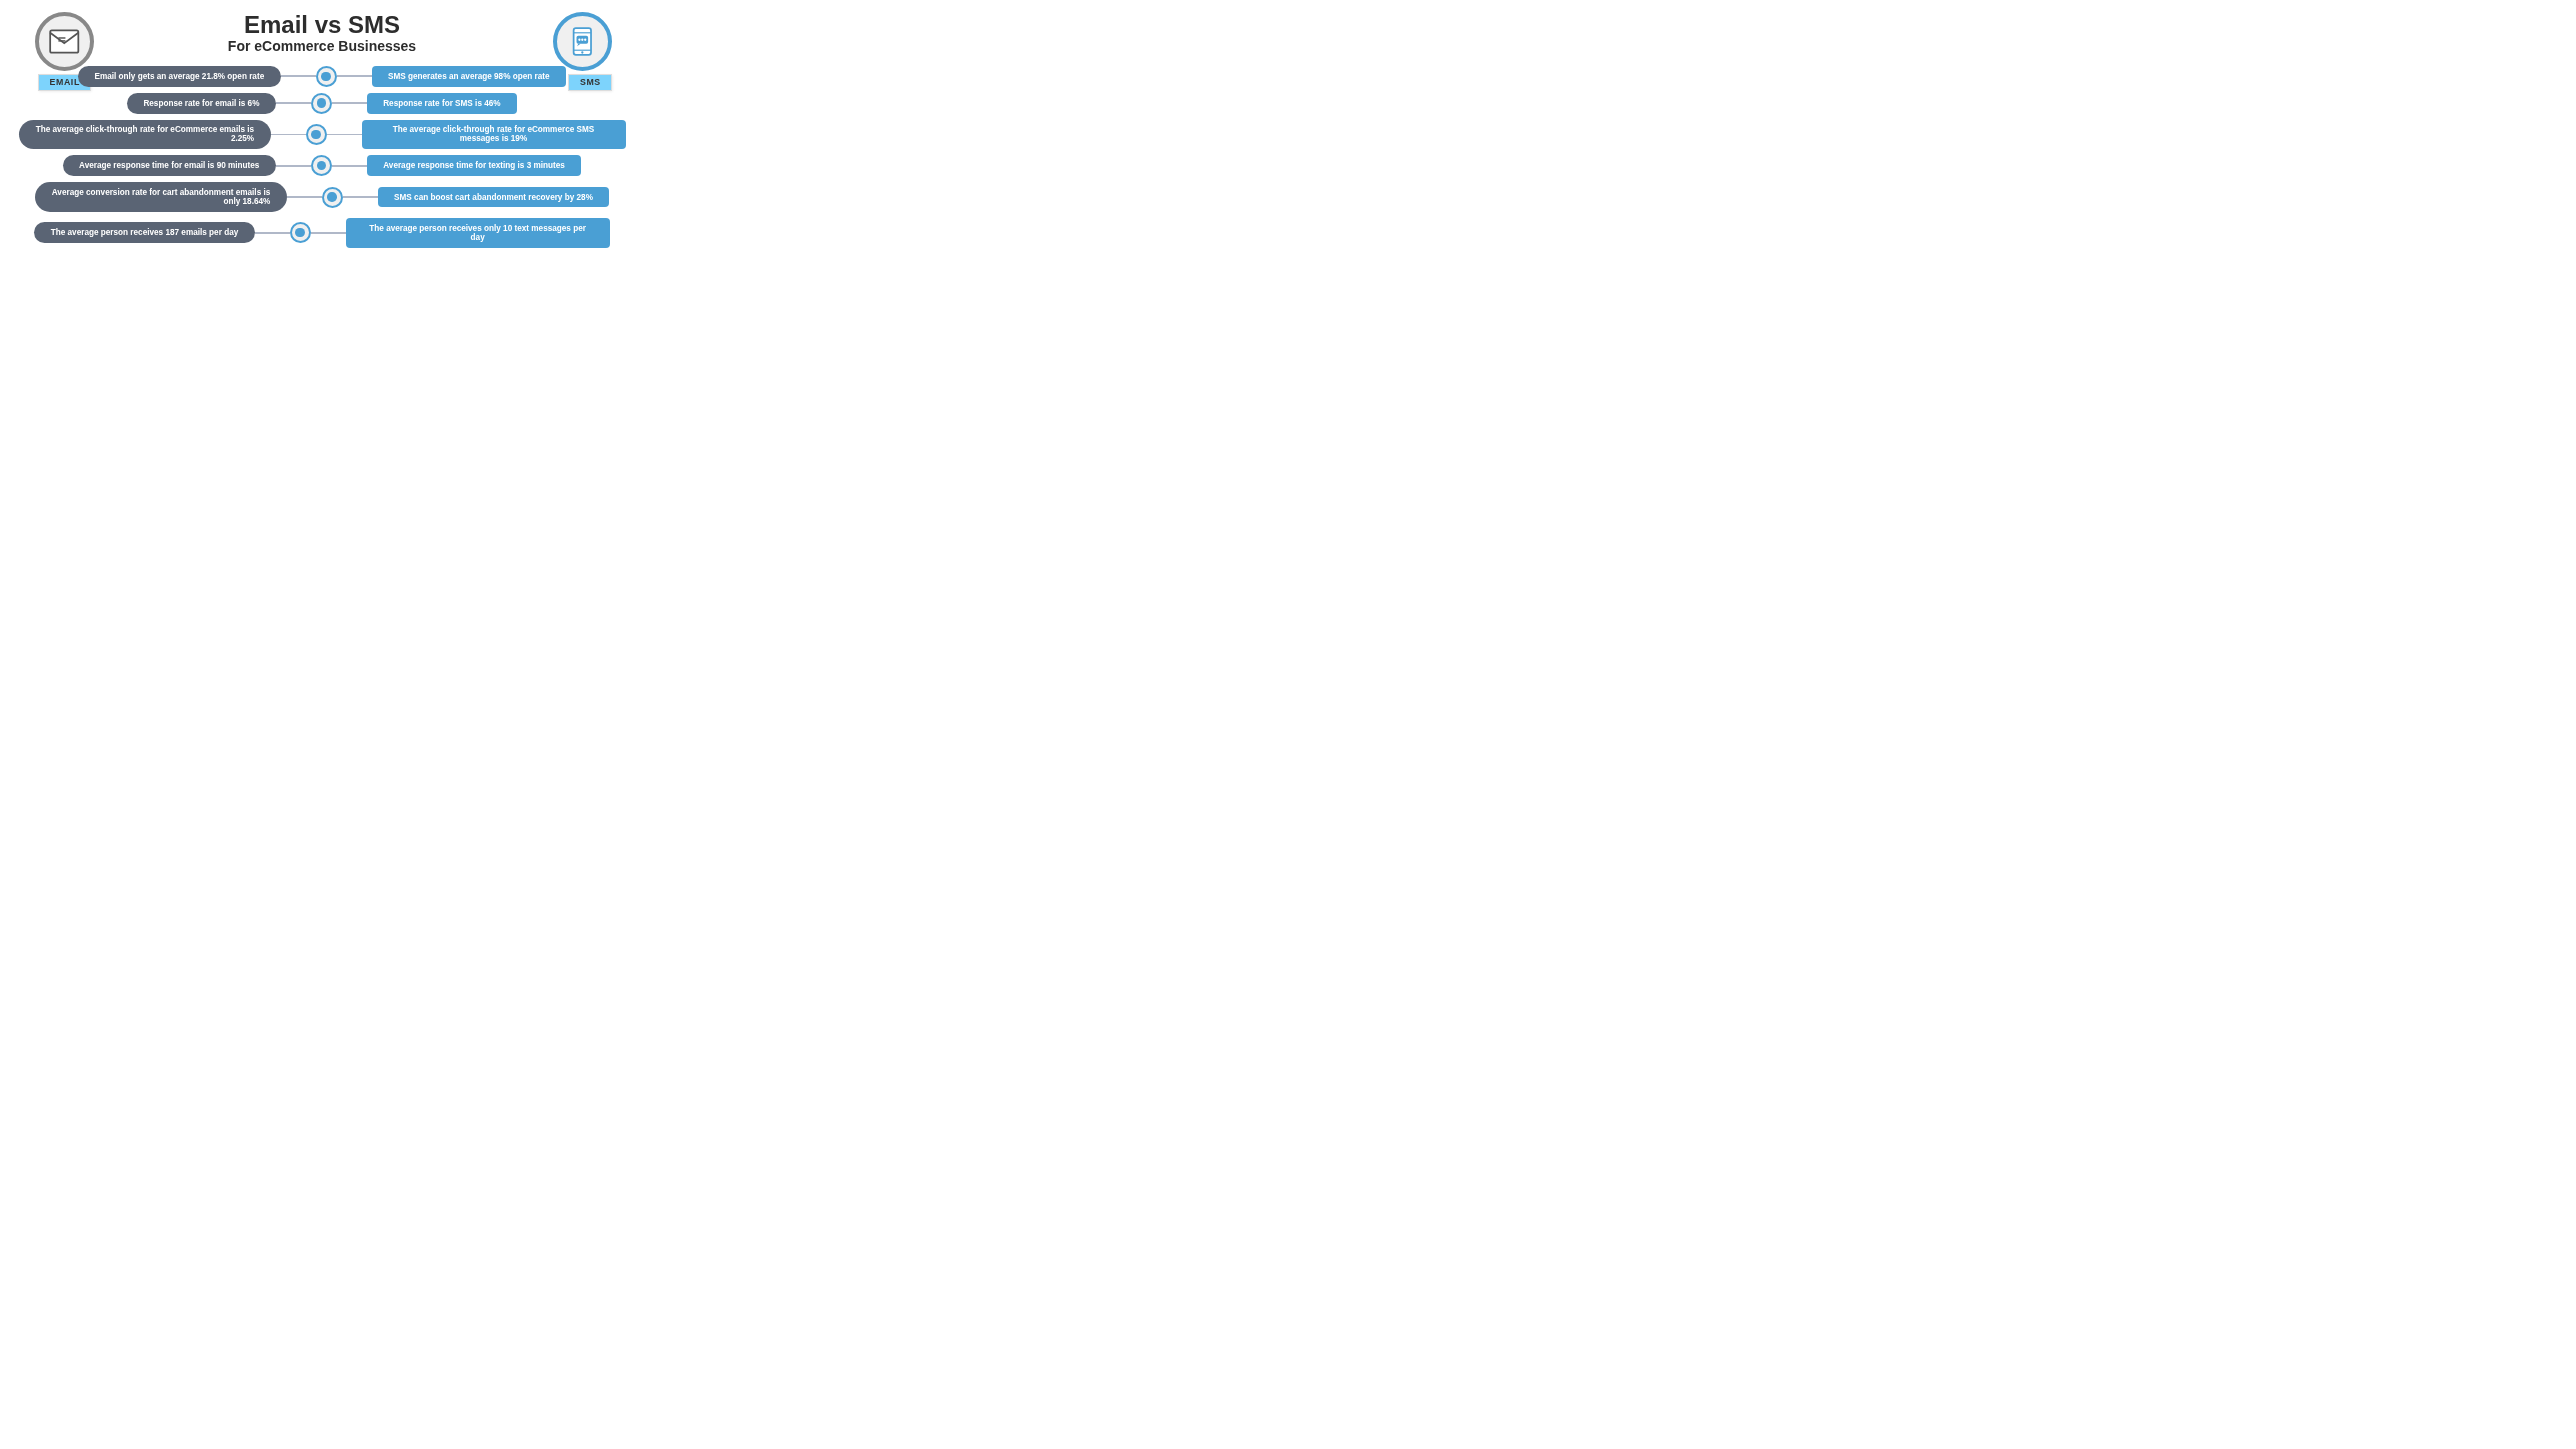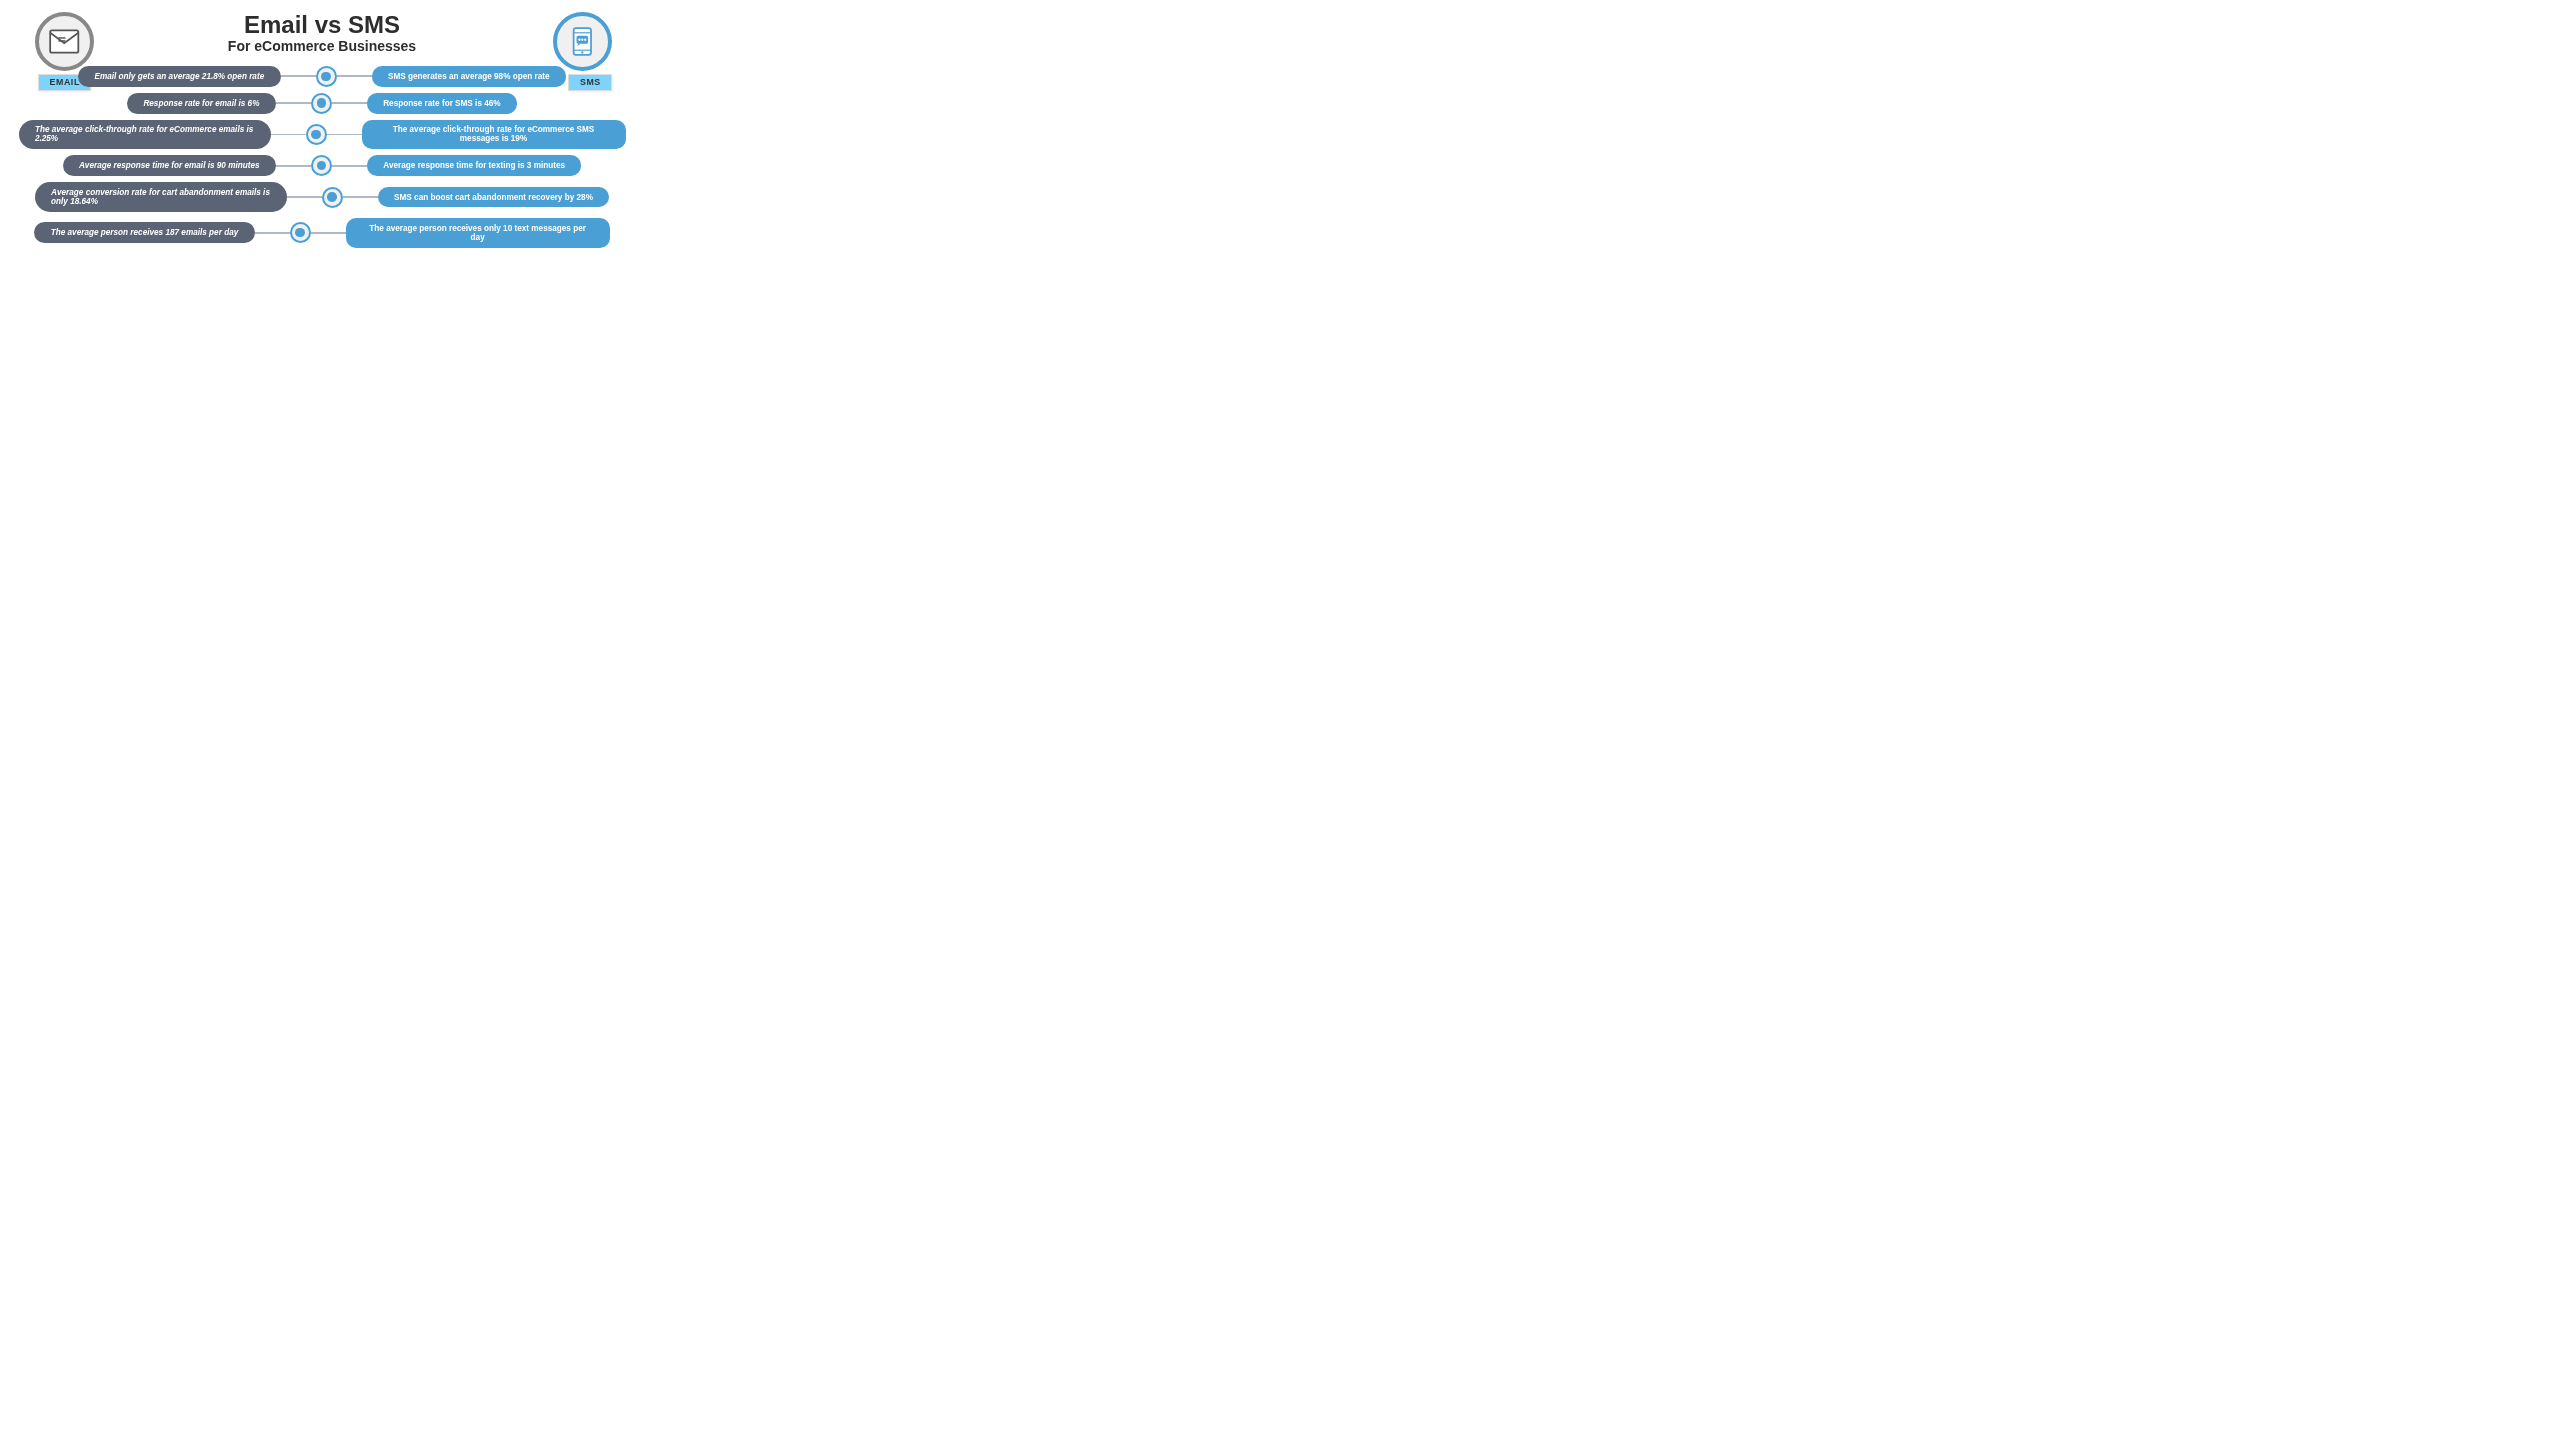"Email only gets an average" .pill-email { font-style: italic -> none; text-align: left -> right }
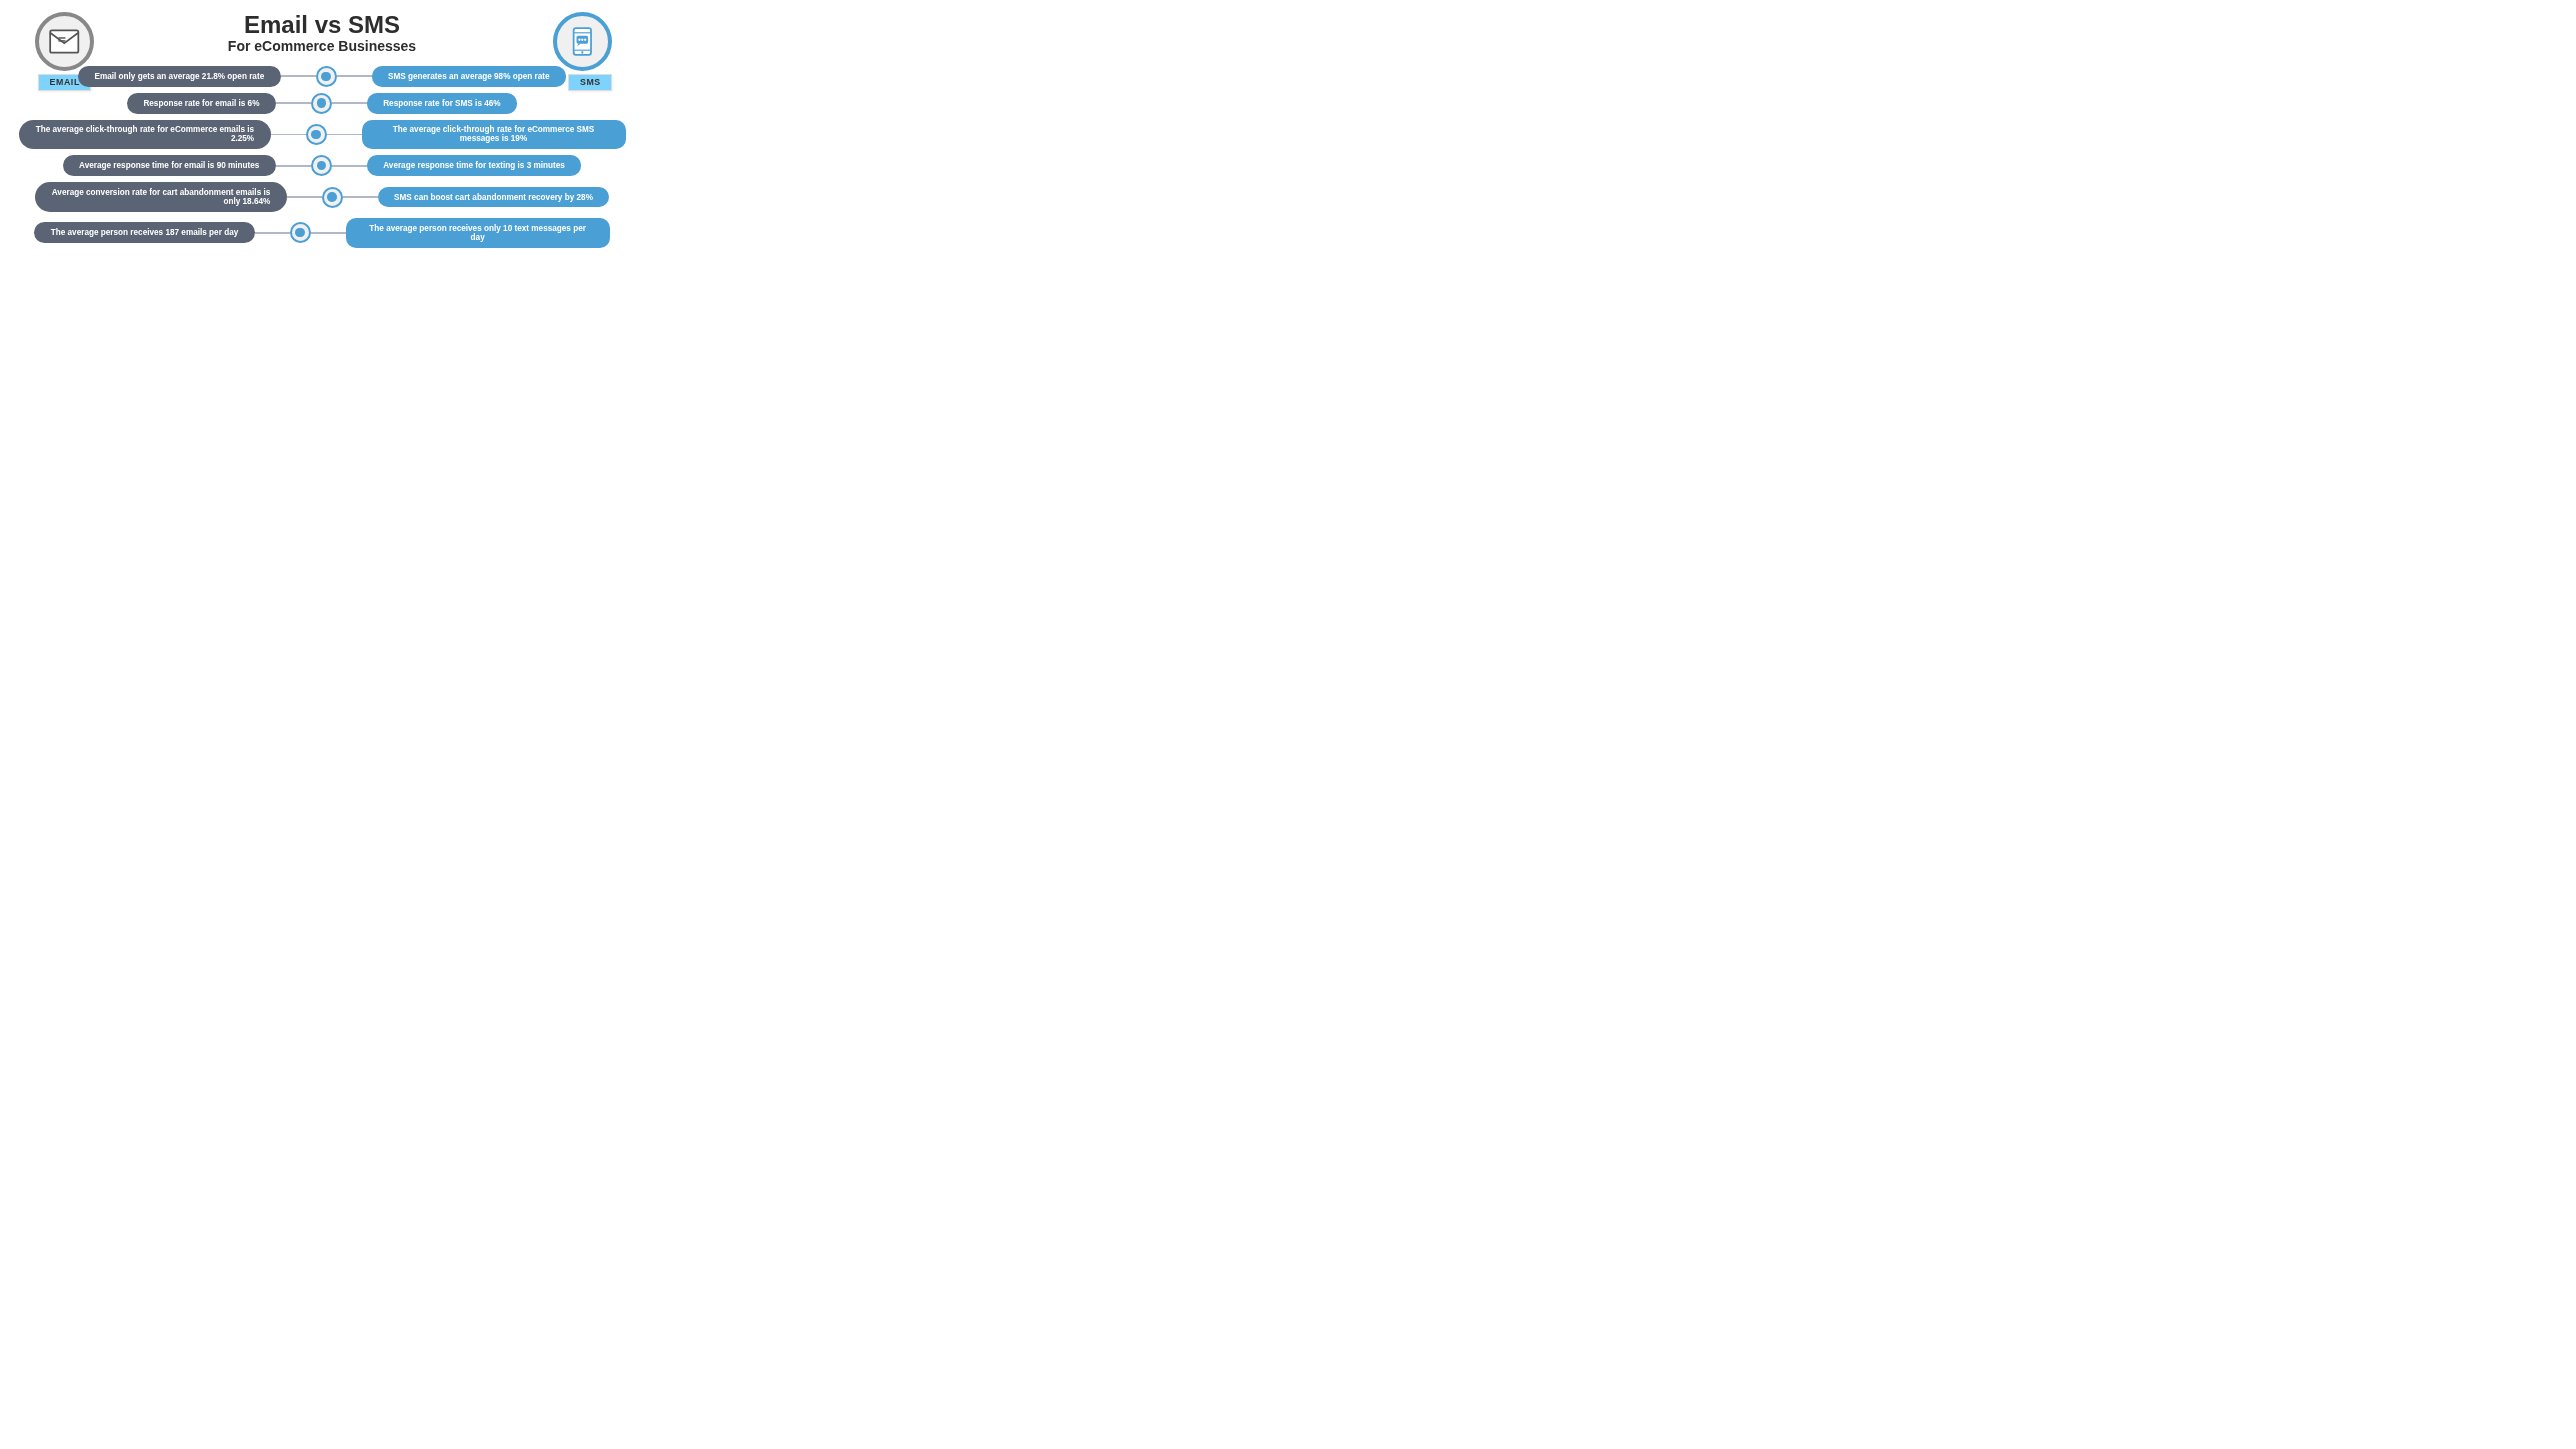"SMS generates an average 98%" .pill-sms { border-radius: 10px -> 4px }
